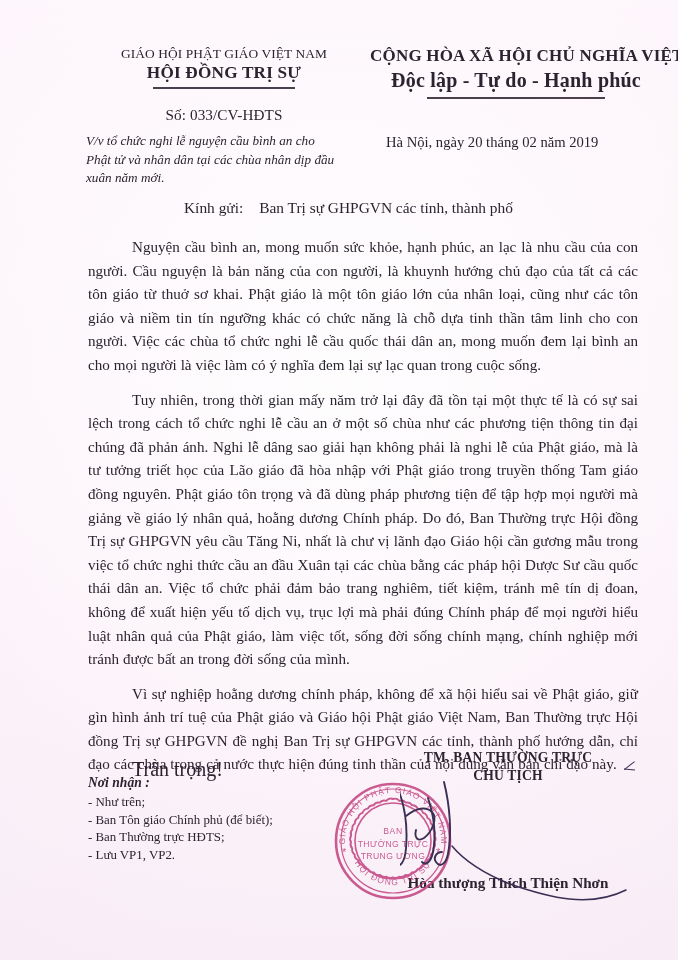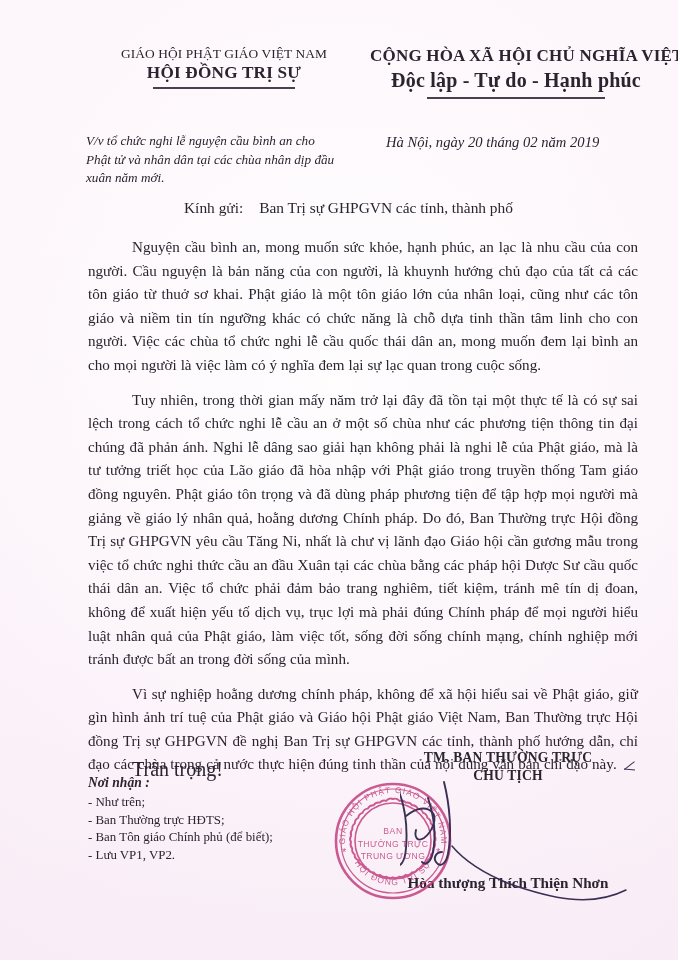"Số: 033/CV-HĐTS" div.doc-number { html: none -> <div>Số: 033/CV-HĐTS</div> }
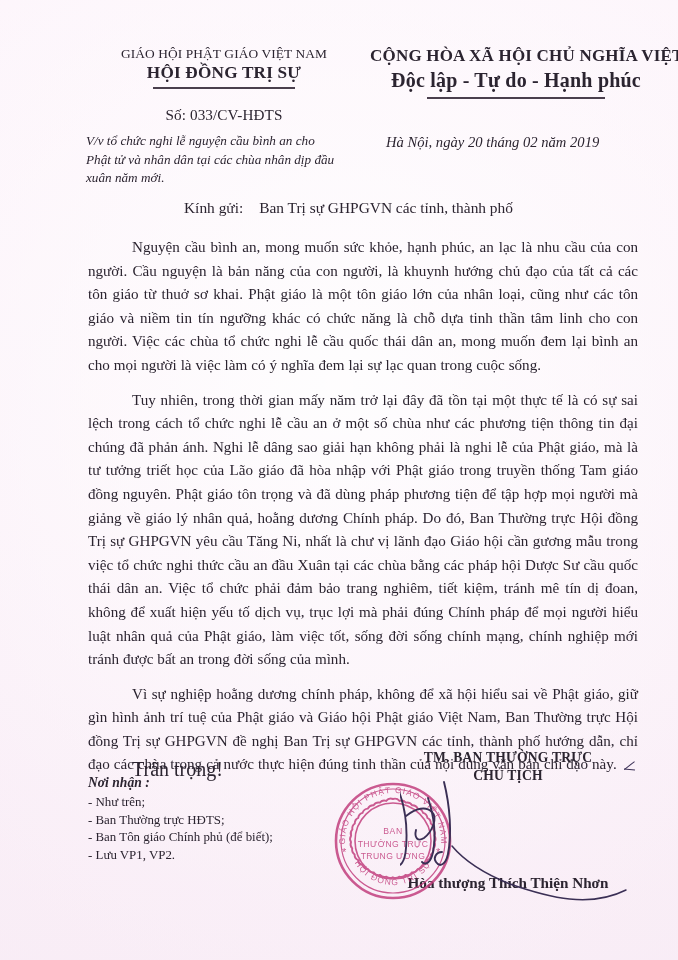"Hà Nội, ngày 20 tháng" .date-place { font-style: italic -> none }
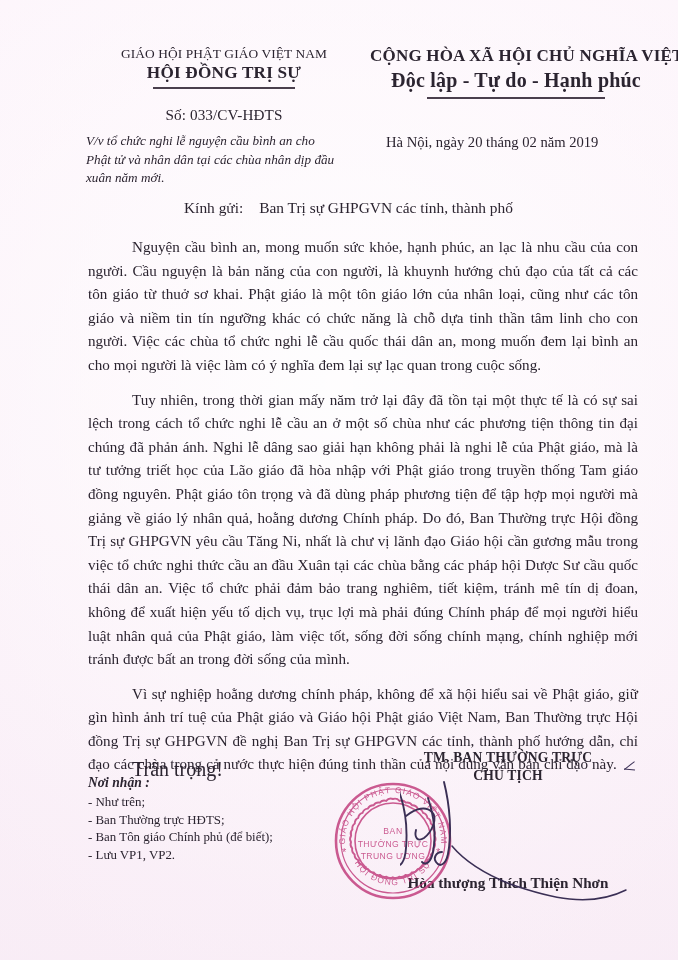"- Ban Thường trực HĐTS;" li { order: before "- Ban Tôn giáo Chính" -> after "- Ban Tôn giáo Chính" }
